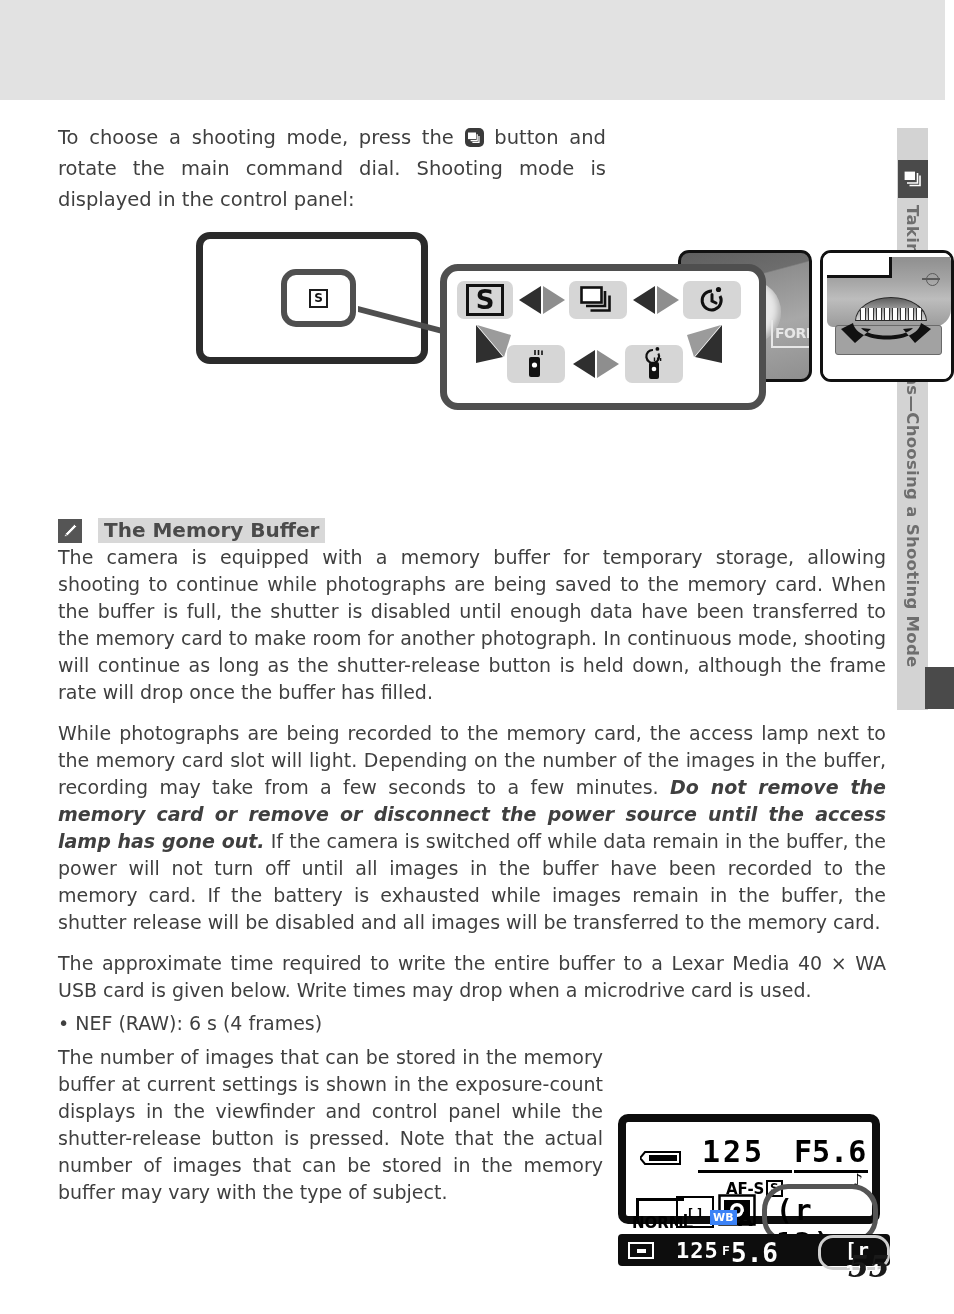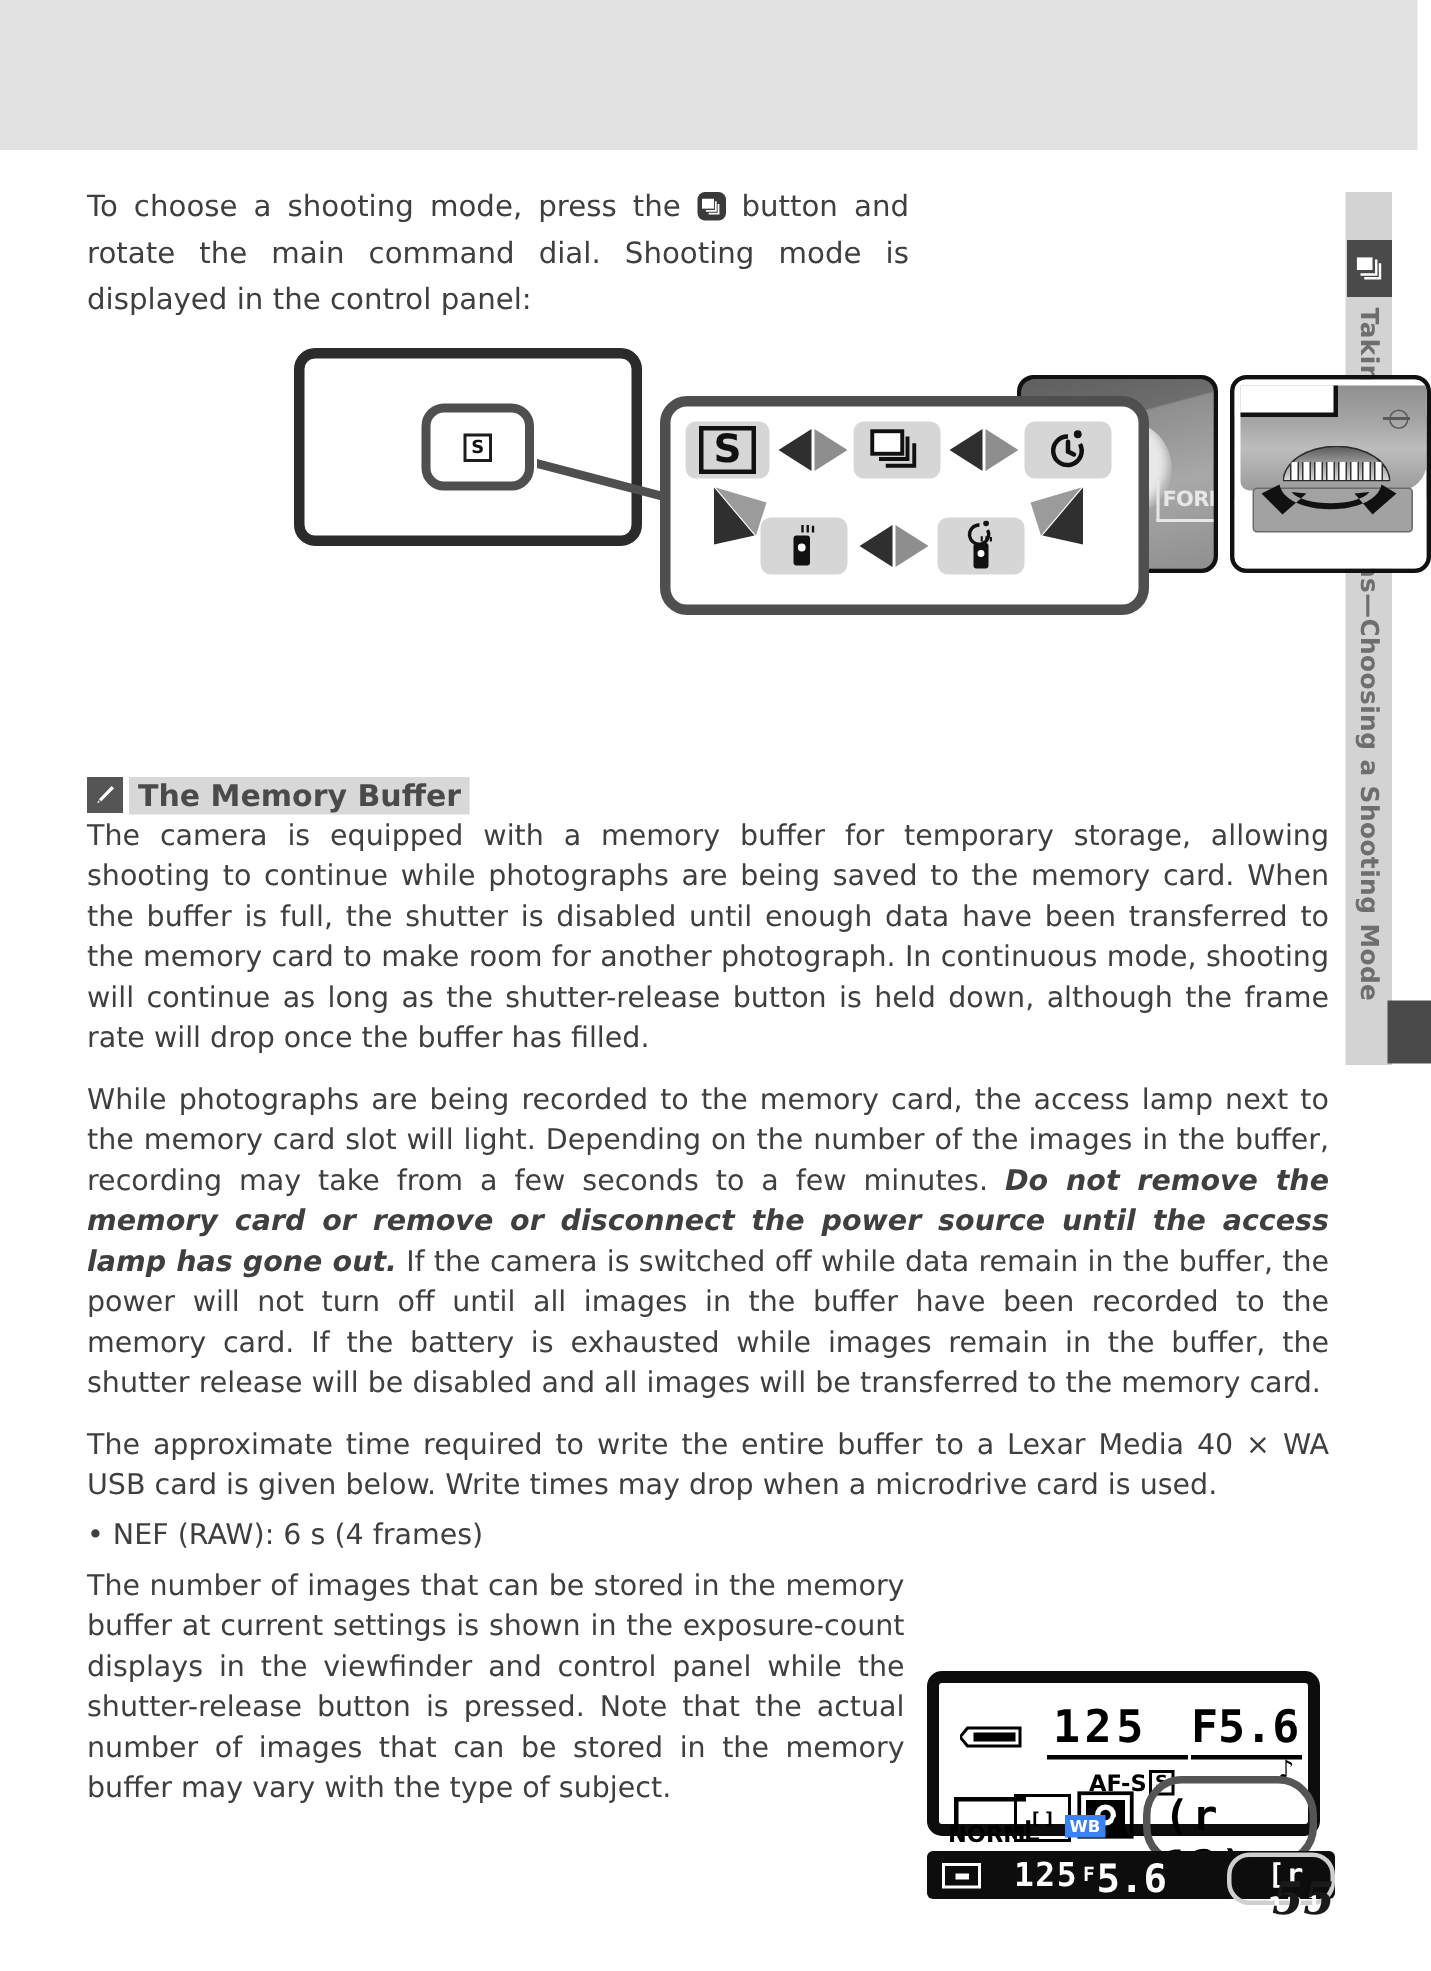"The Memory Buffer" .note-head { align-items: none -> center; gap: 4px -> 16px }
